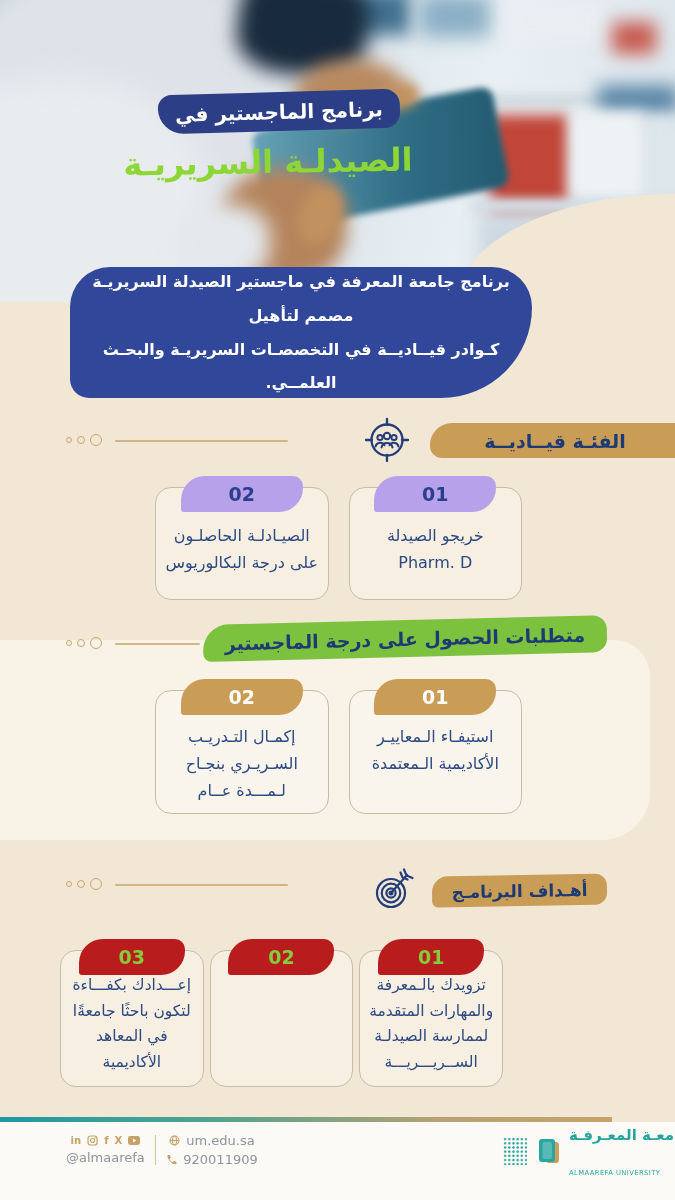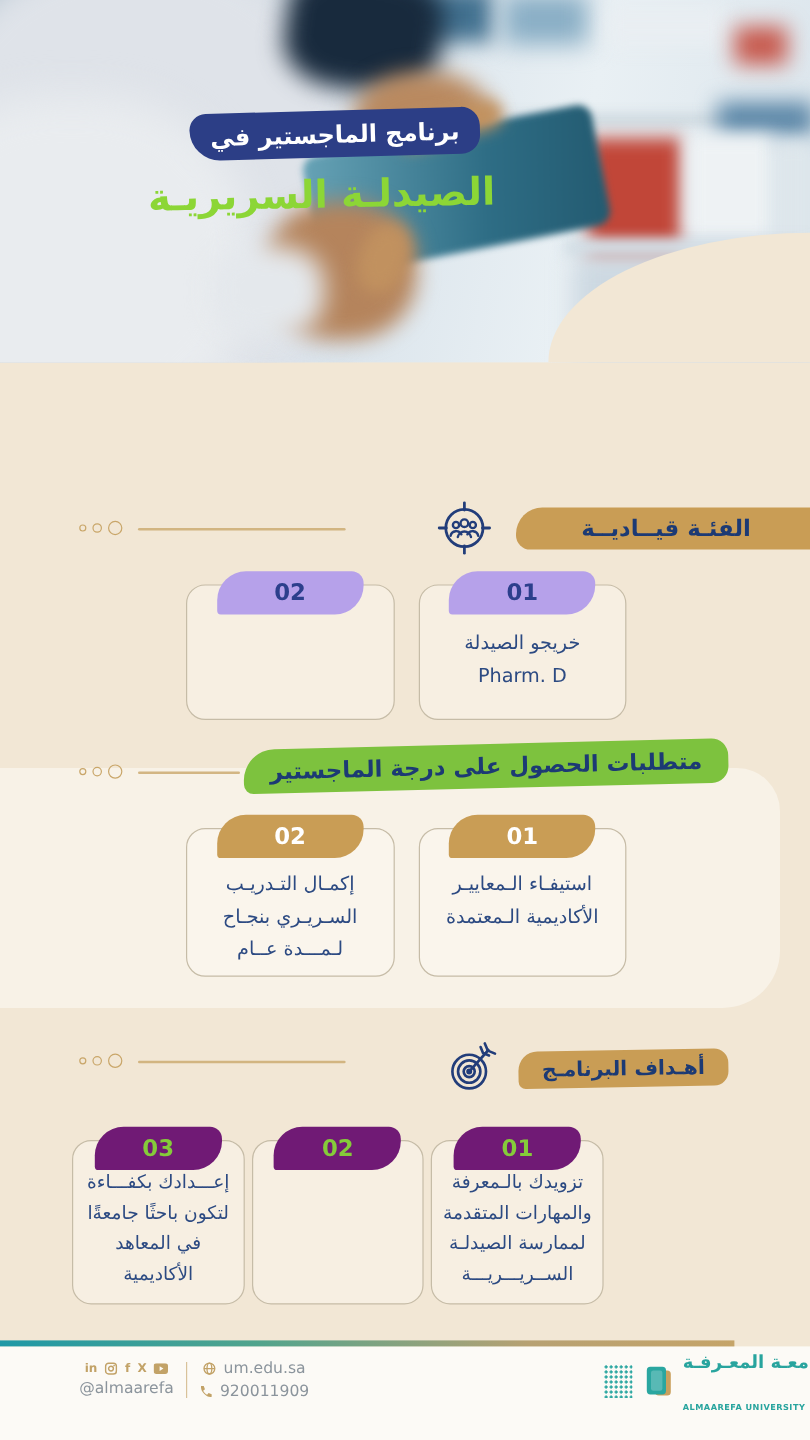"برنامج جامعة المعرفة في ماجستير" div.intro-box { html: none -> <div> <p>برنامج جامعة المعرفة في ماجستير الصيدلة السريريـة مصمم لتأهيل كـوادر قيــاديــة في التخصصـات السريريـة والبحـث العلمــي.</p> </div> }
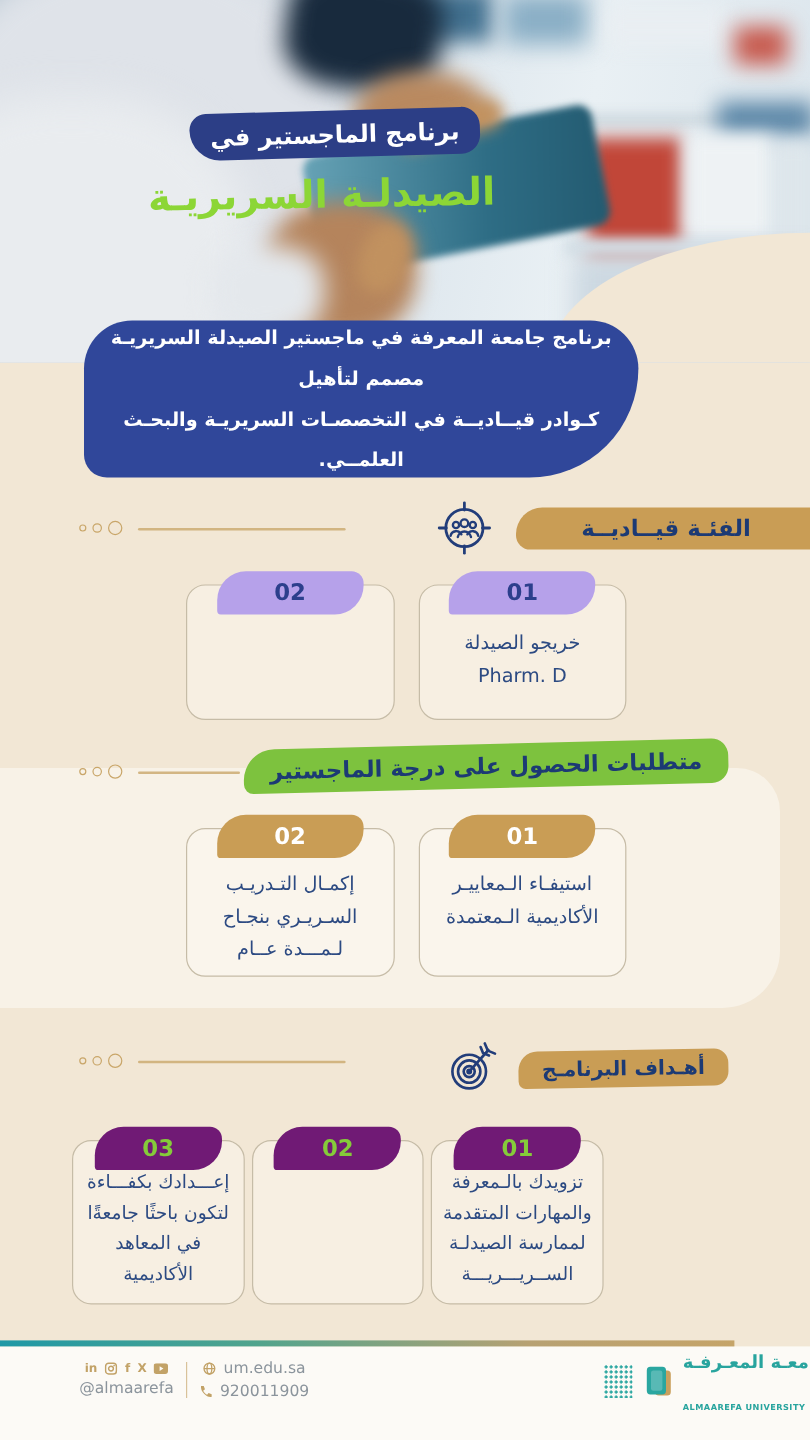"الصيـادلـة الحاصلـون" p.card-text { html: none -> <p>الصيـادلـة الحاصلـون على درجة البكالوريوس</p> }
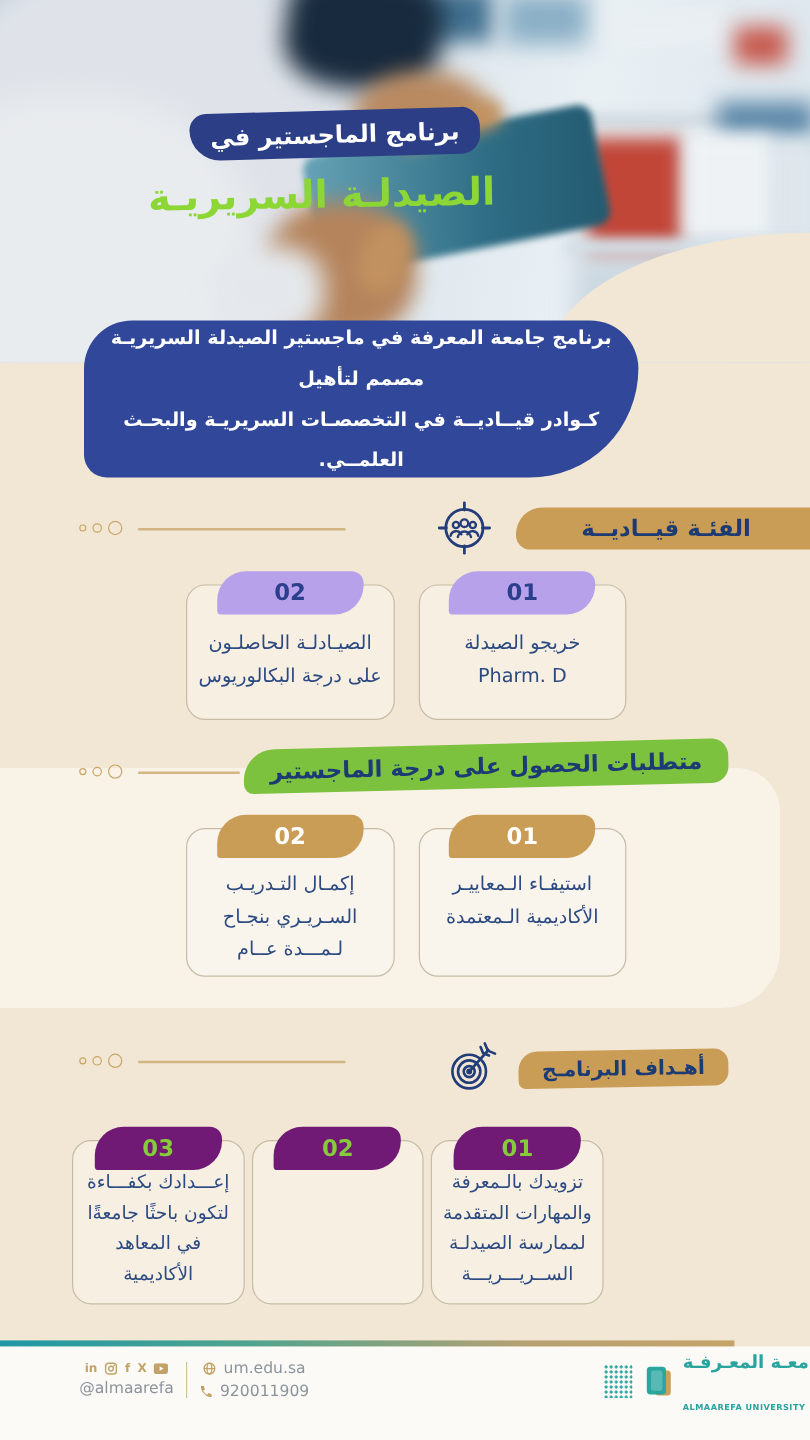"03" .badge-navy { background: #701a75 -> #b91c1c }
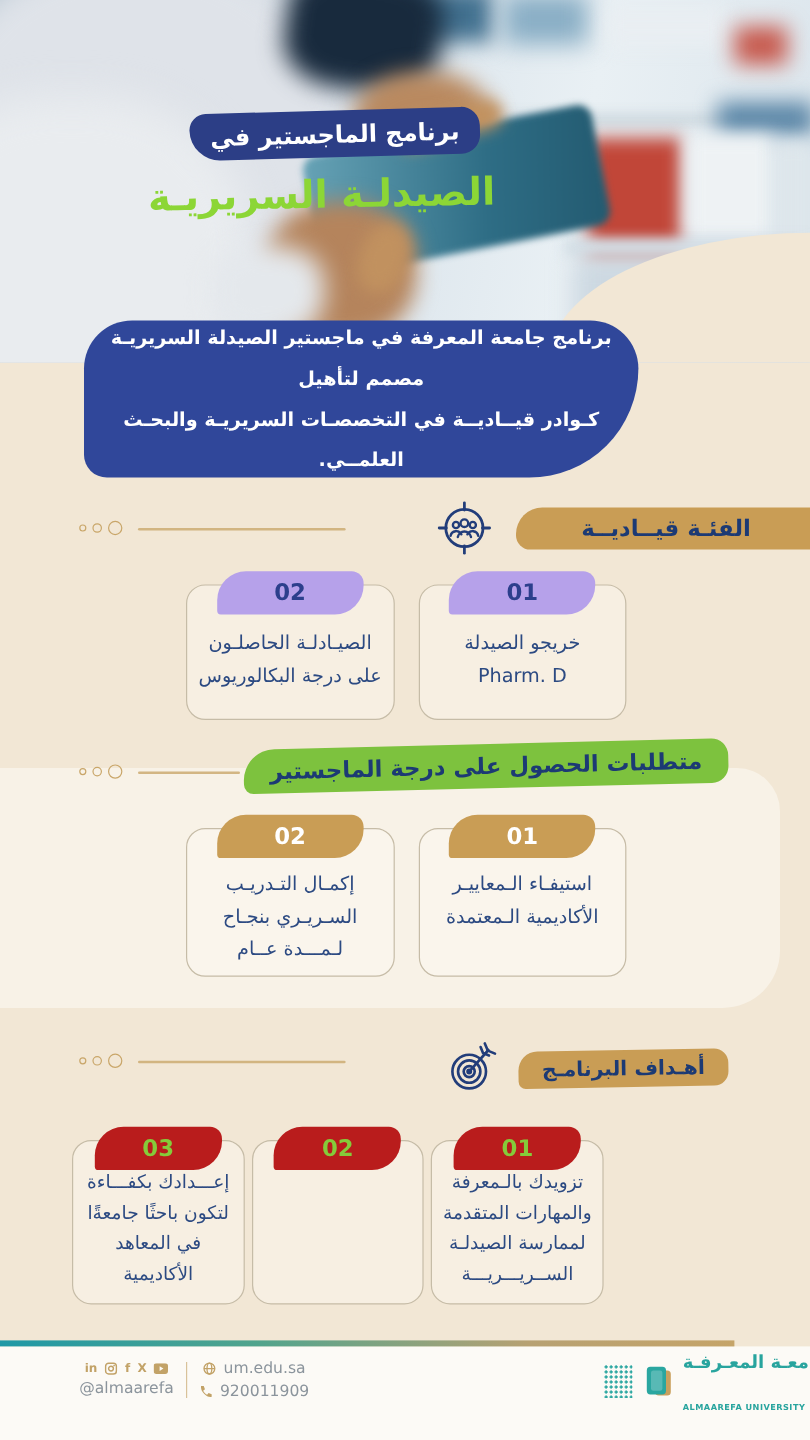"ALMAAREFA UNIVERSITY" .logo-en { font-weight: 700 -> 400 }
